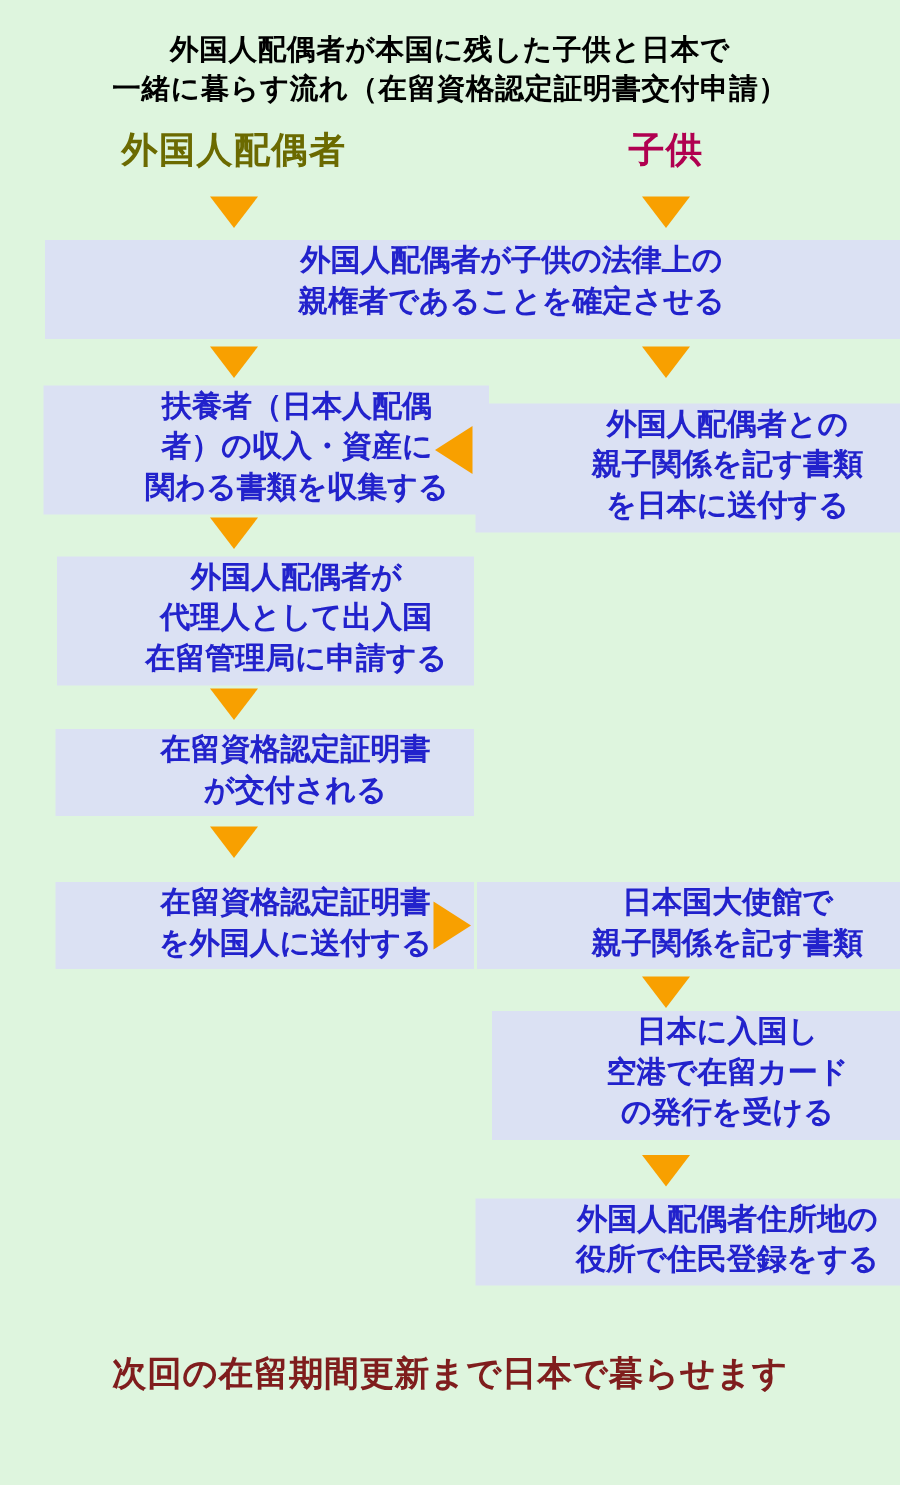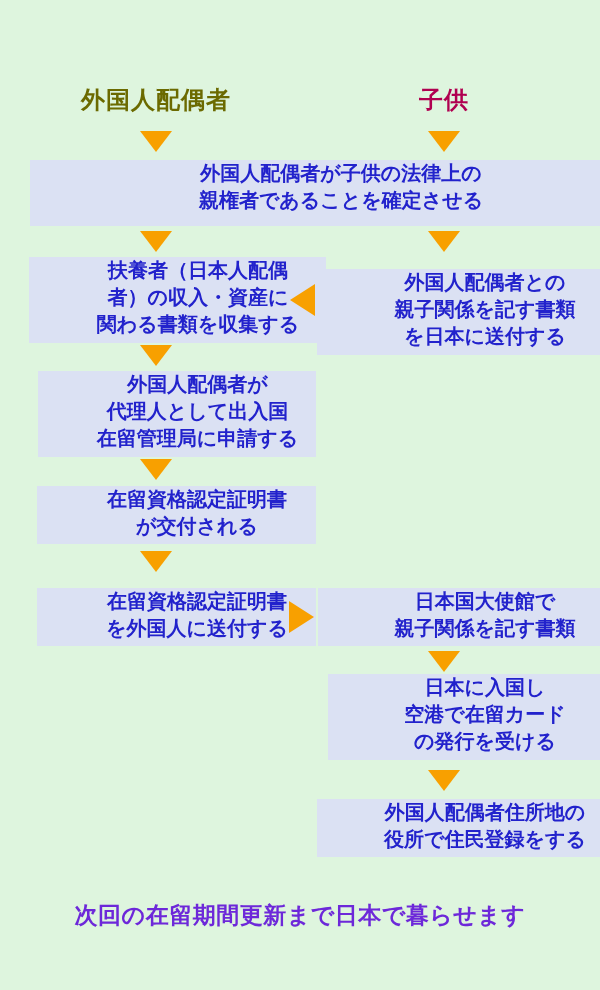"外国人配偶者が本国に残した子供と日本で" div.title { html: none -> <div>外国人配偶者が本国に残した子供と日本で 一緒に暮らす流れ（在留資格認定証明書交付申請）</div> }
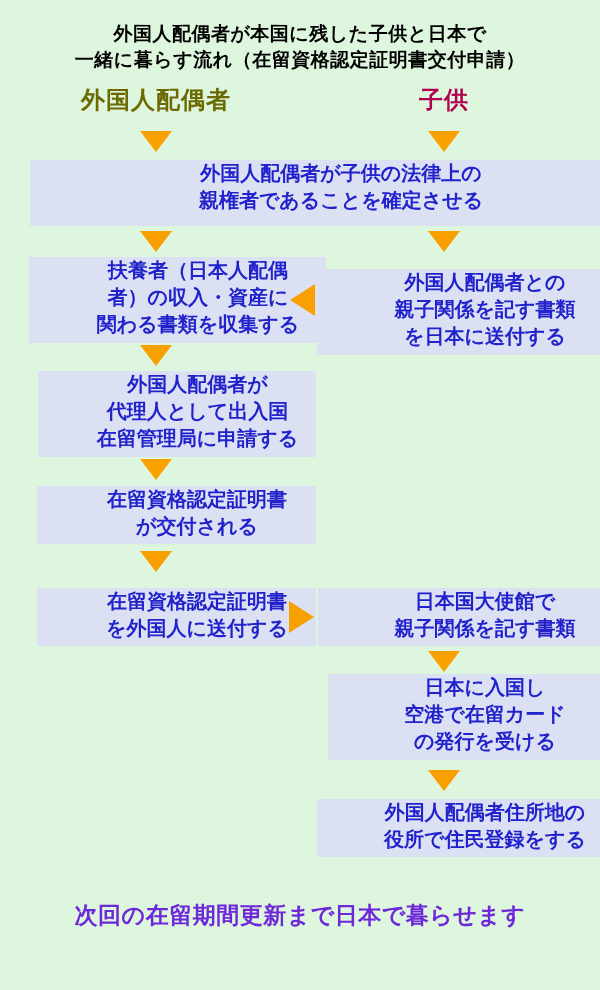"次回の在留期間更新まで日本で暮らせます" .footer { color: #6d28d9 -> #7f1d1d }
